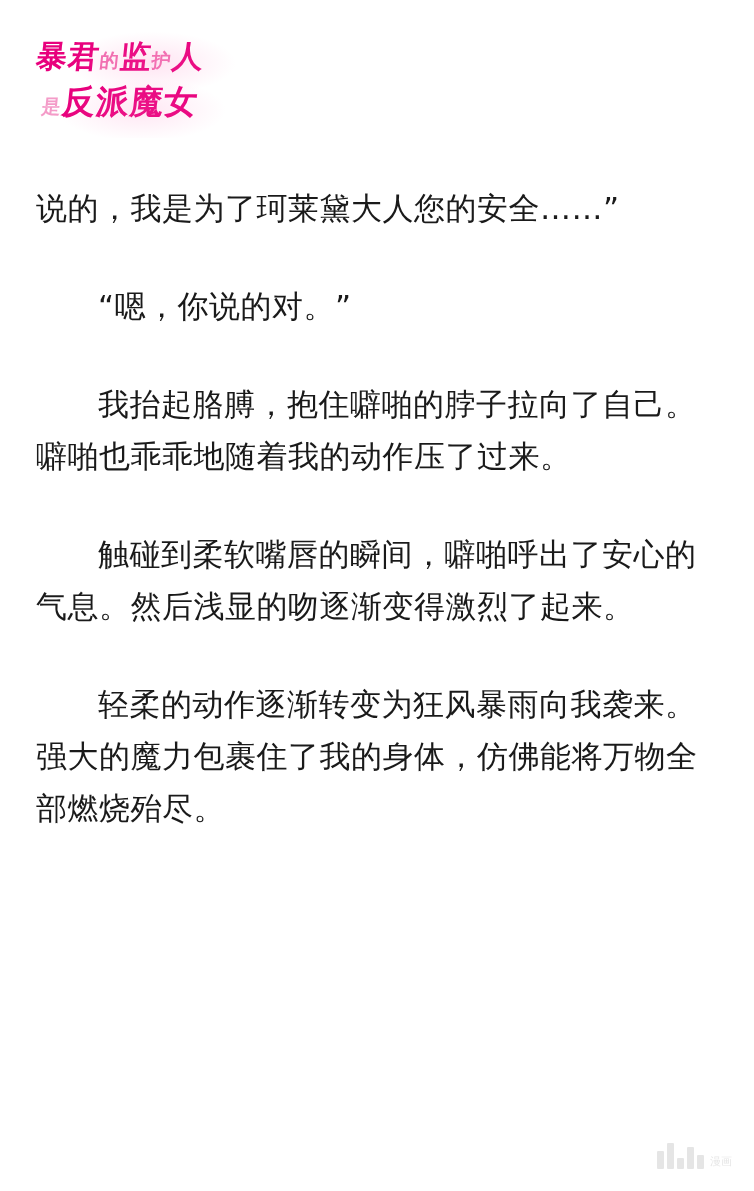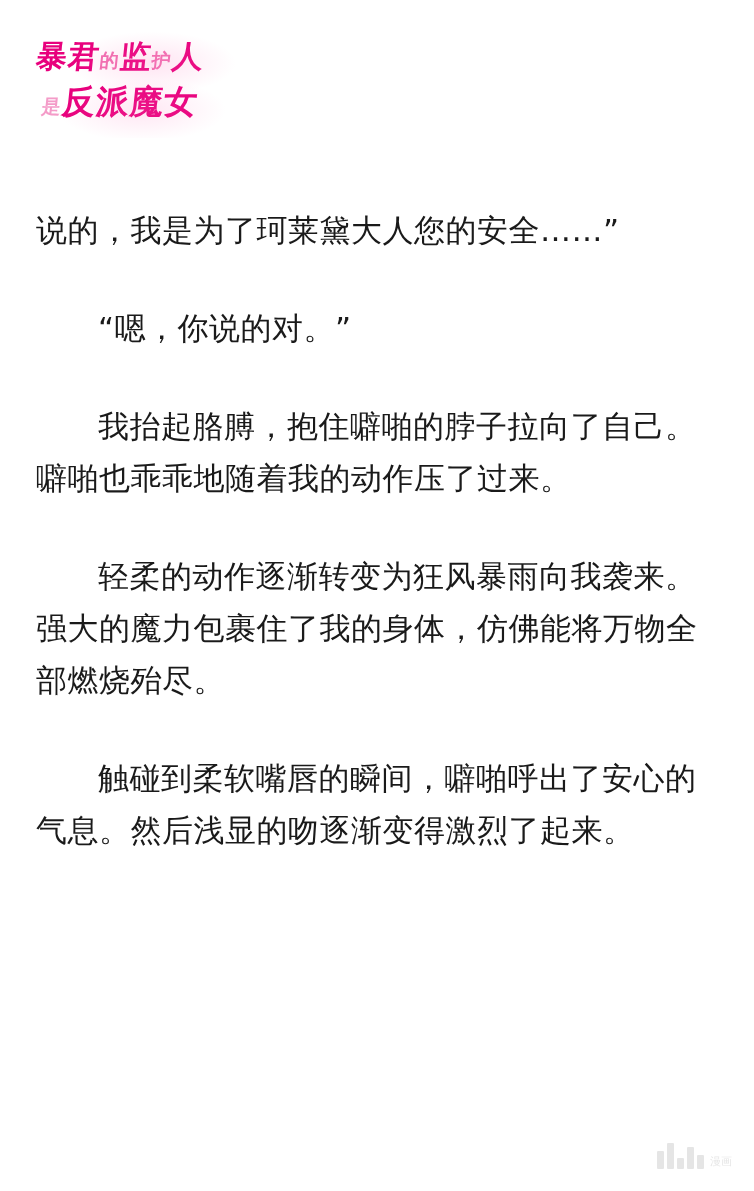"说的，我是为了珂莱黛大人您的安全……”" .content { top: 204px -> 182px }
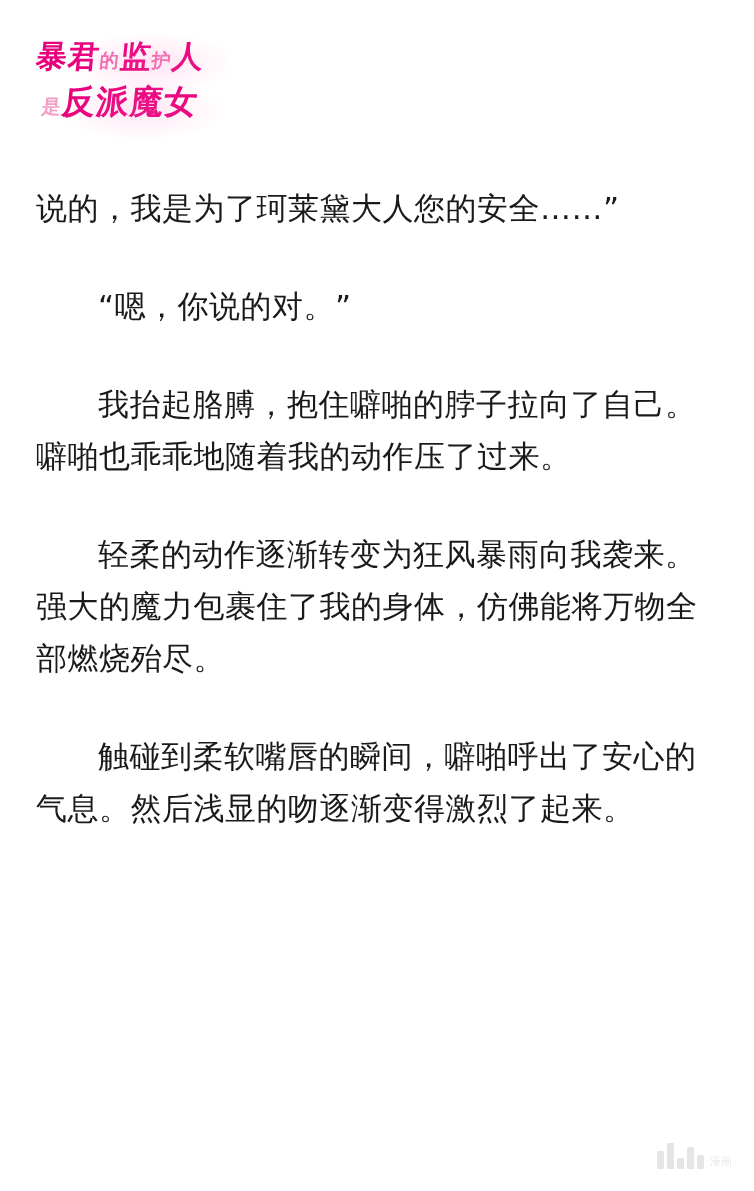"轻柔的动作逐渐转变为狂风暴雨向我袭来。强大的魔力包裹住了我的身体，仿佛能将万物全" p.para { order: before "触碰到柔软嘴唇的瞬间，噼啪呼出了安心的气息。然后浅显的吻逐渐变得激烈了起来。" -> after "触碰到柔软嘴唇的瞬间，噼啪呼出了安心的气息。然后浅显的吻逐渐变得激烈了起来。" }
